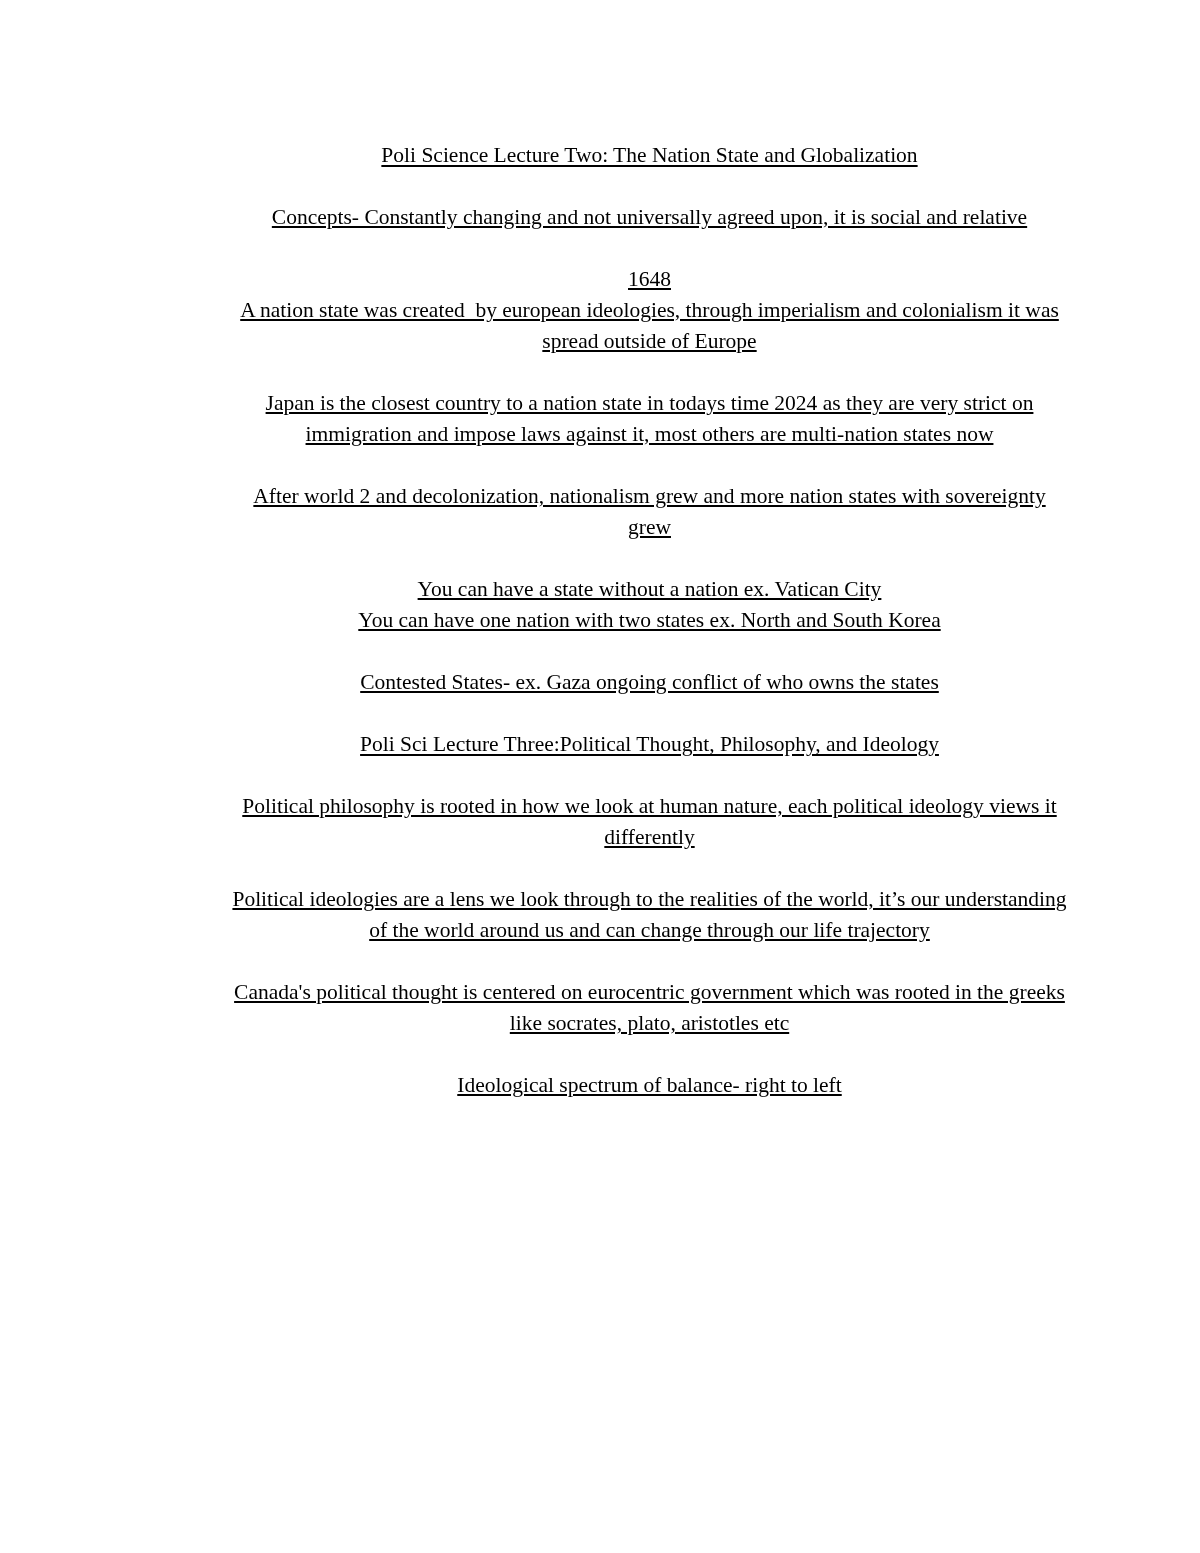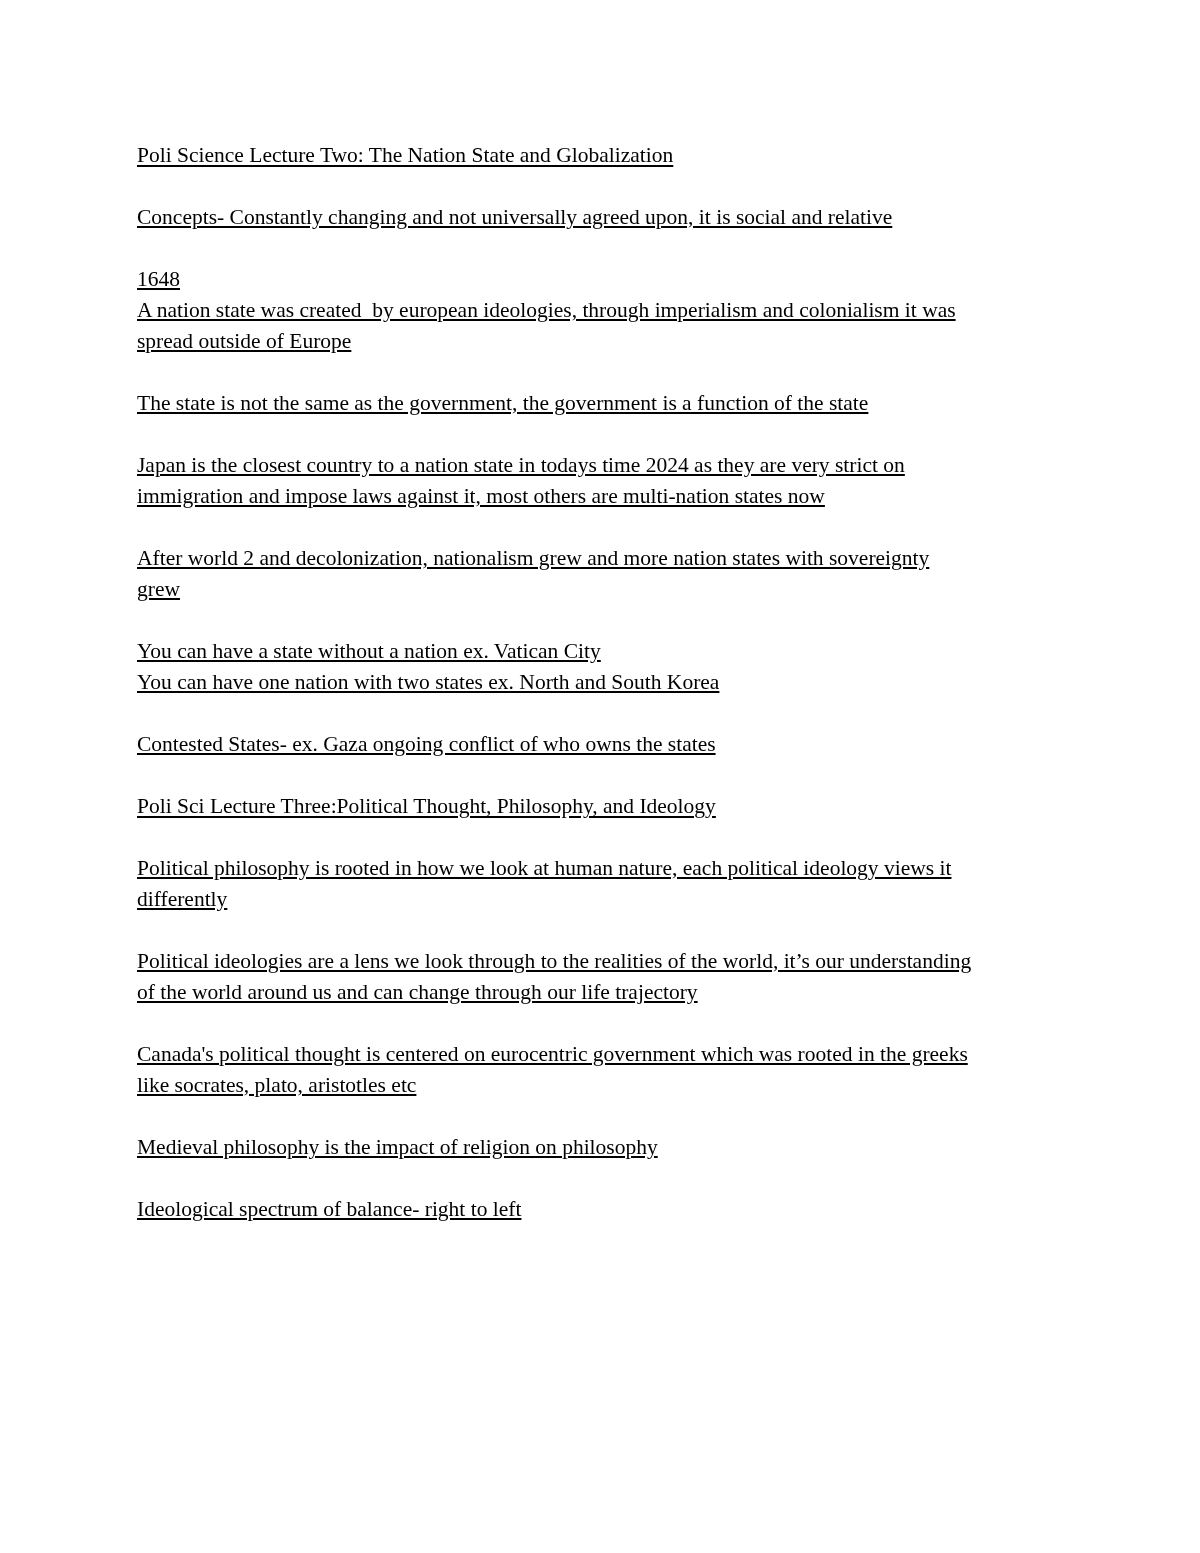"Poli Science Lecture Two: The" .doc-content { text-align: none -> center }
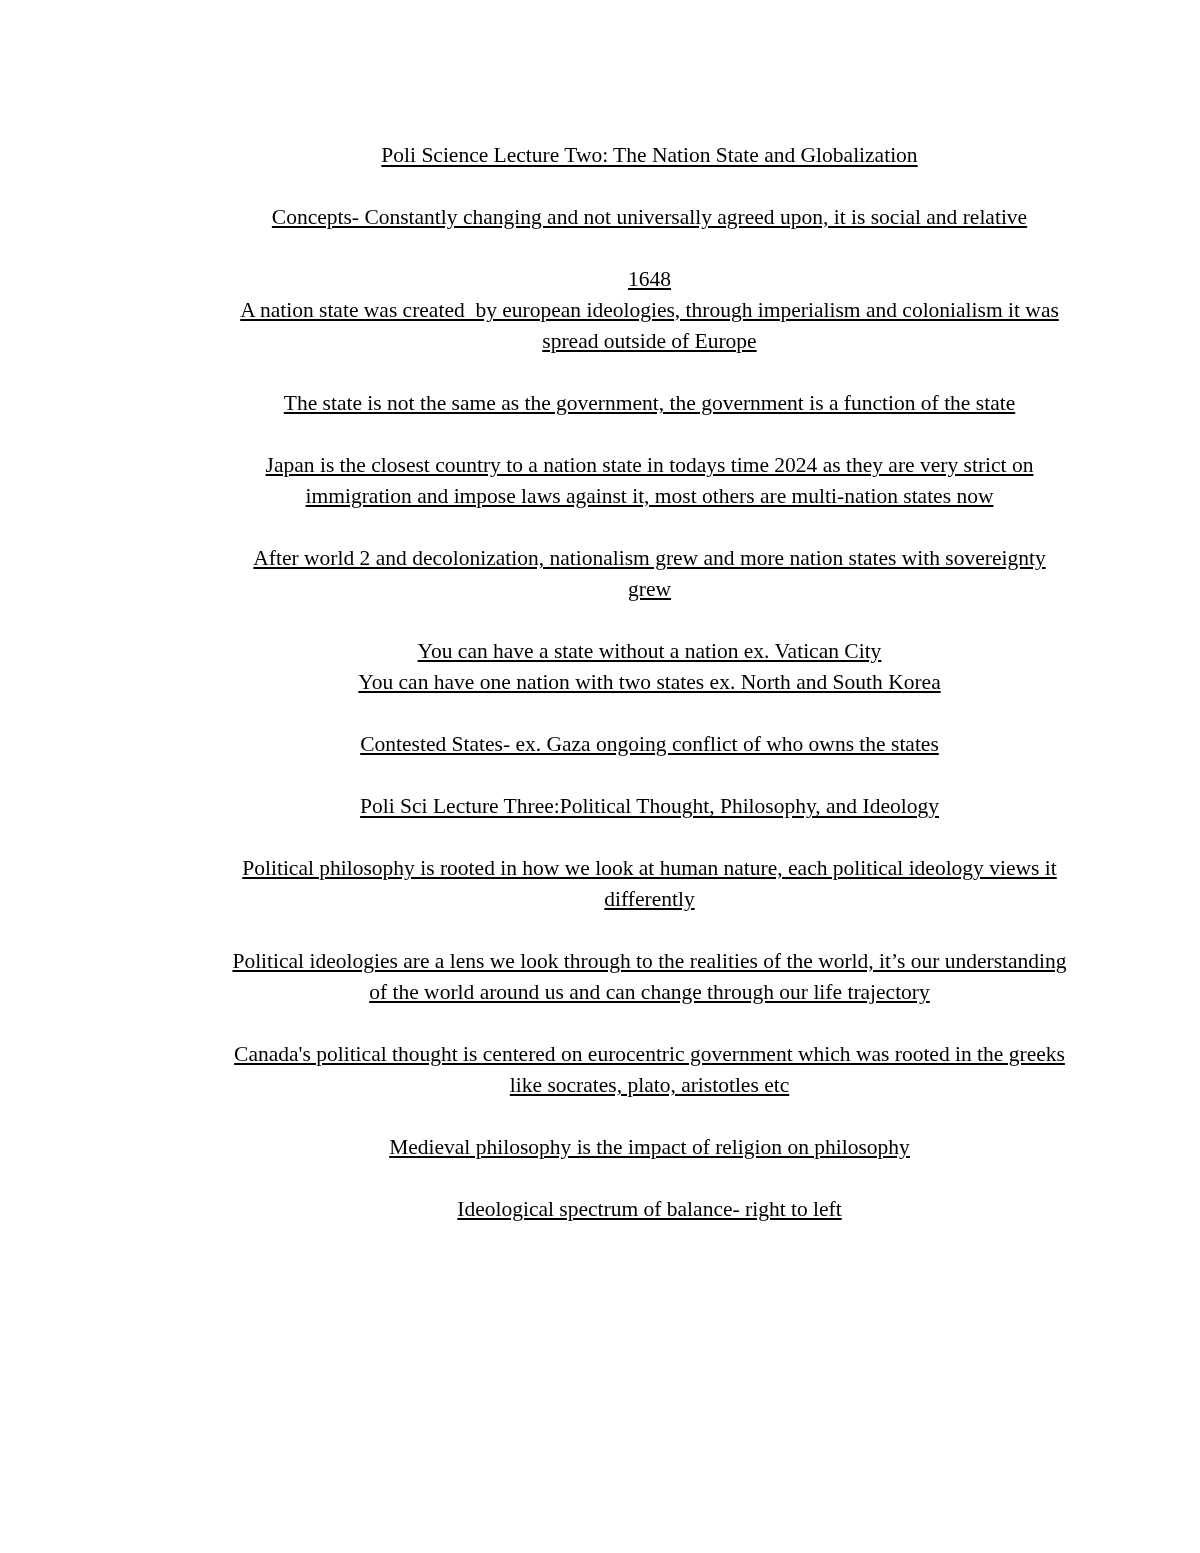"The state is not the" p.block { html: <p>The state is not the same as the government, the government is a function of the state</p> -> none }
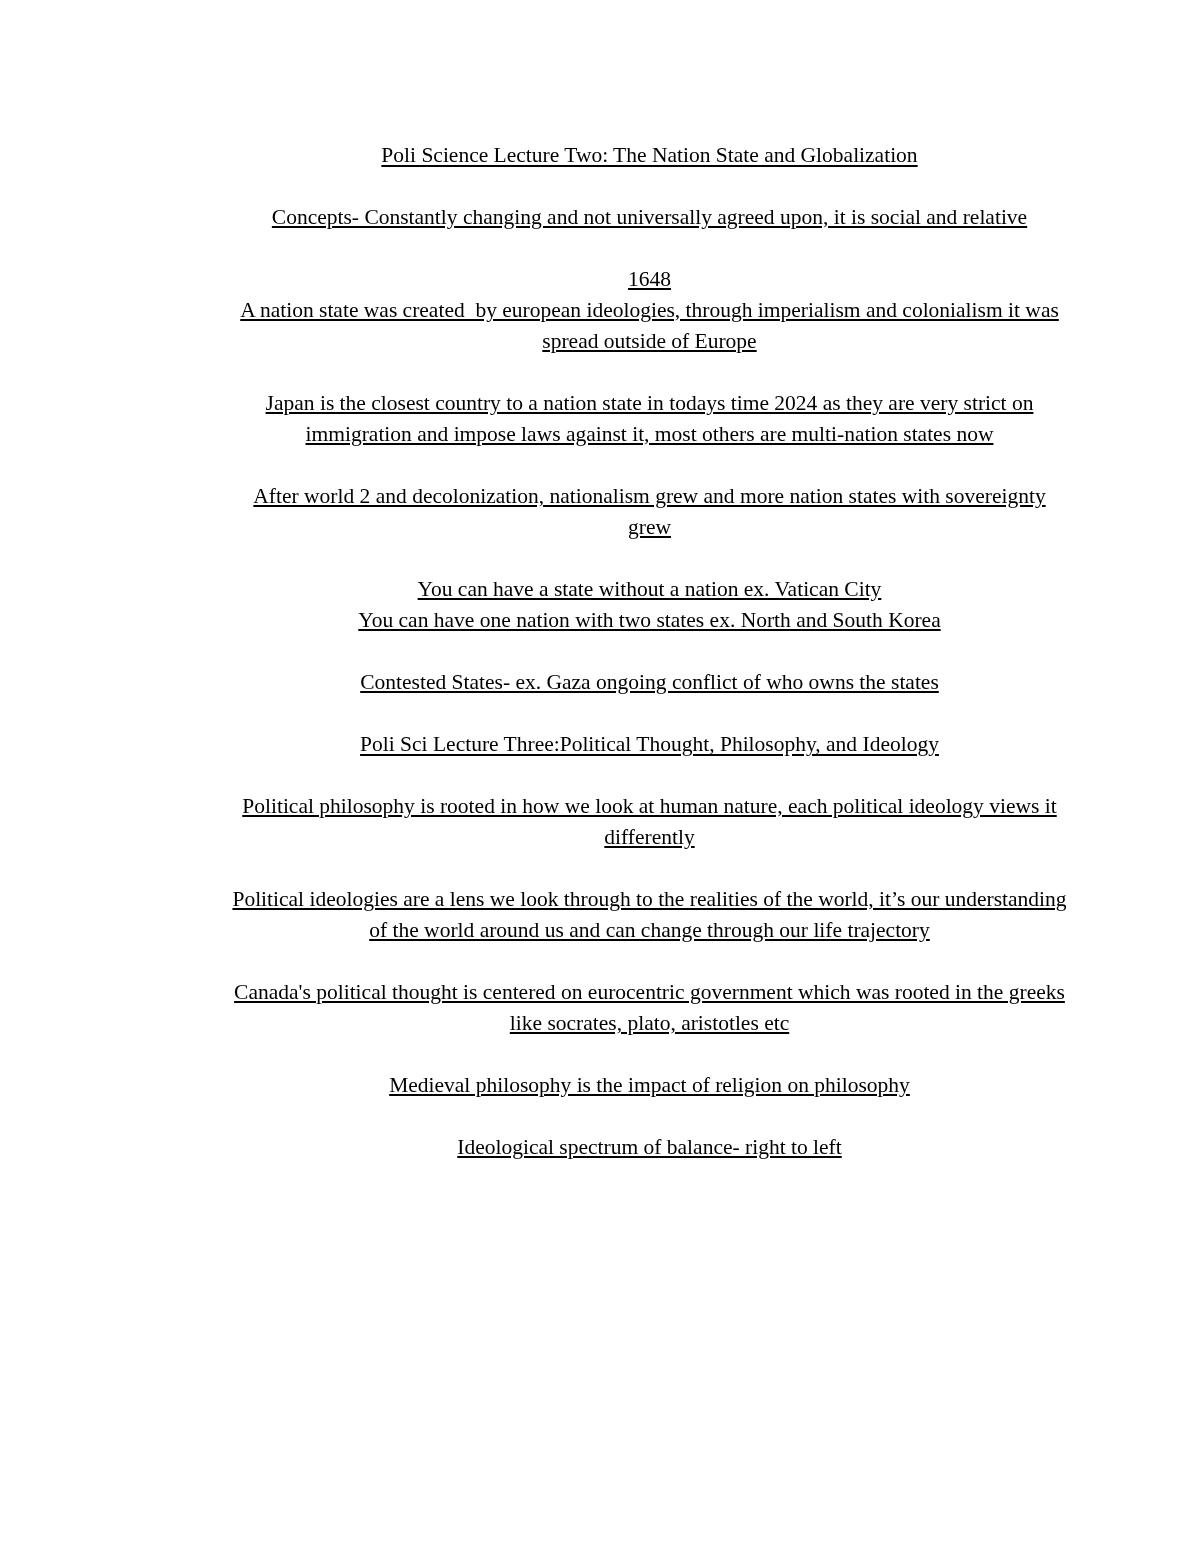"Medieval philosophy is the impact" p.block { html: <p>Medieval philosophy is the impact of religion on philosophy</p> -> none }
